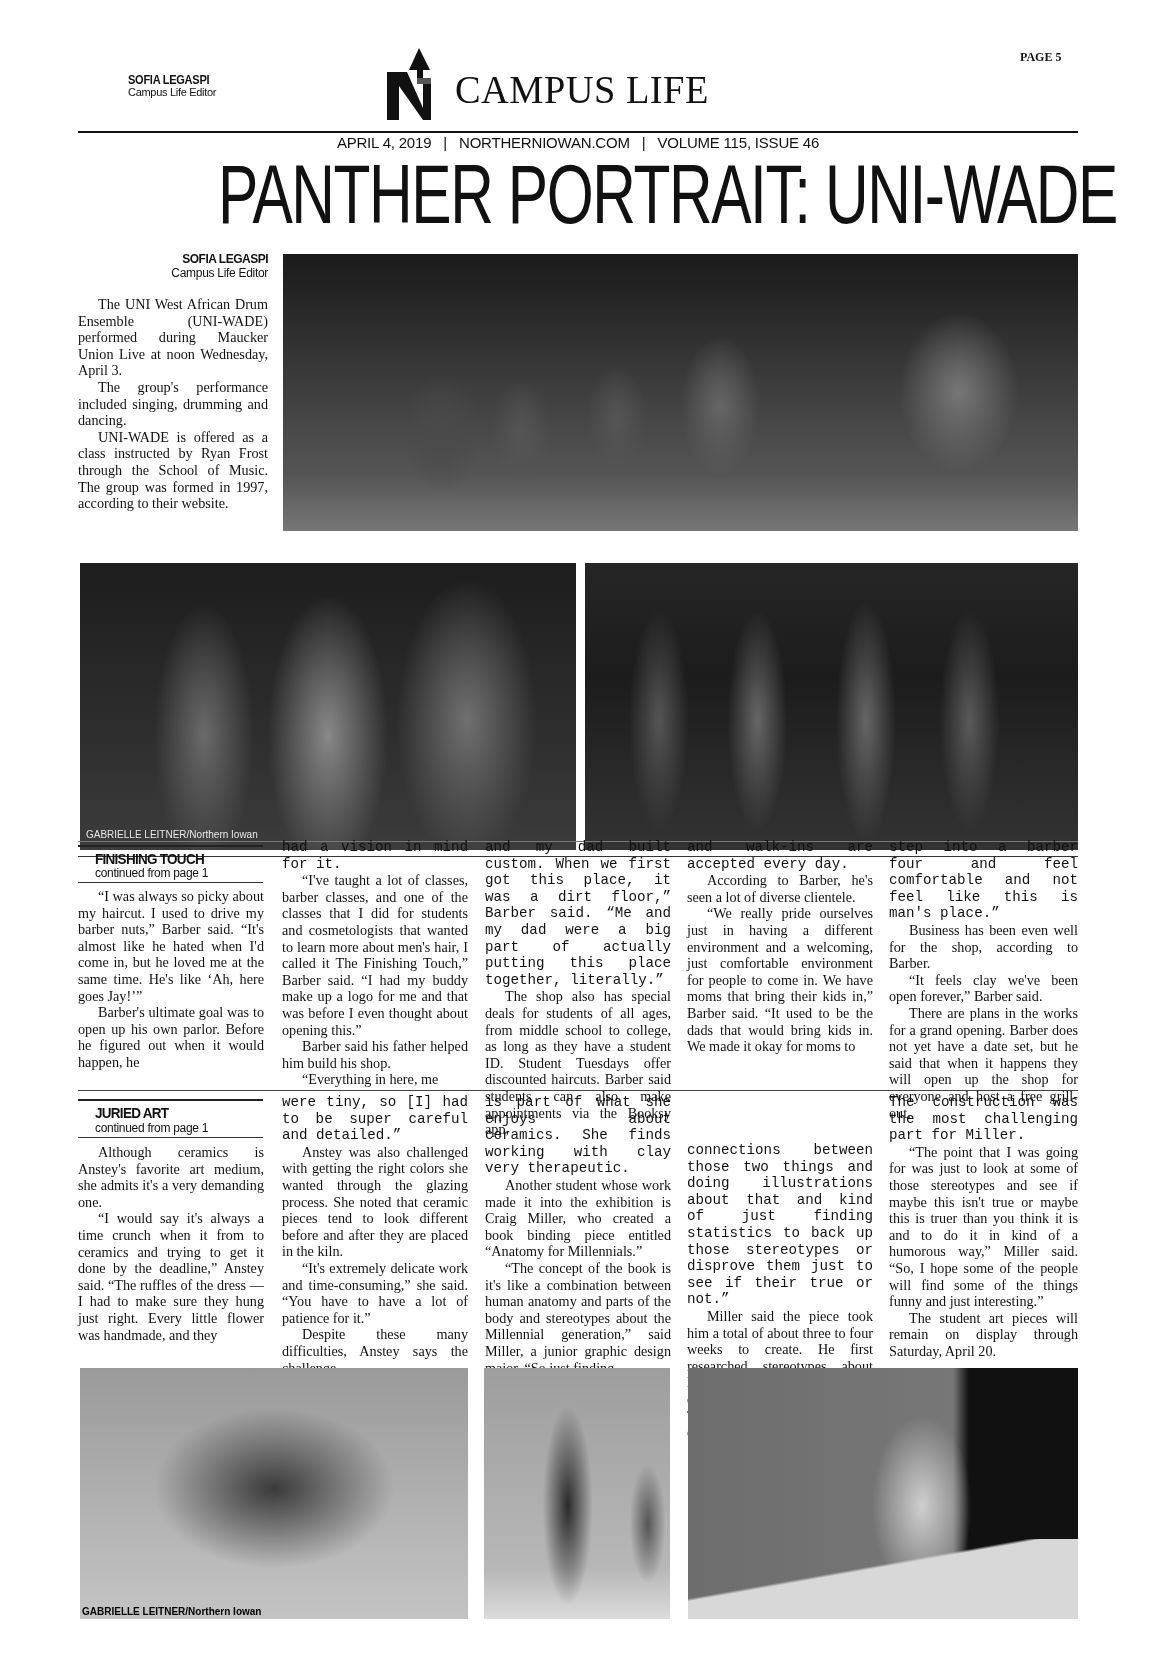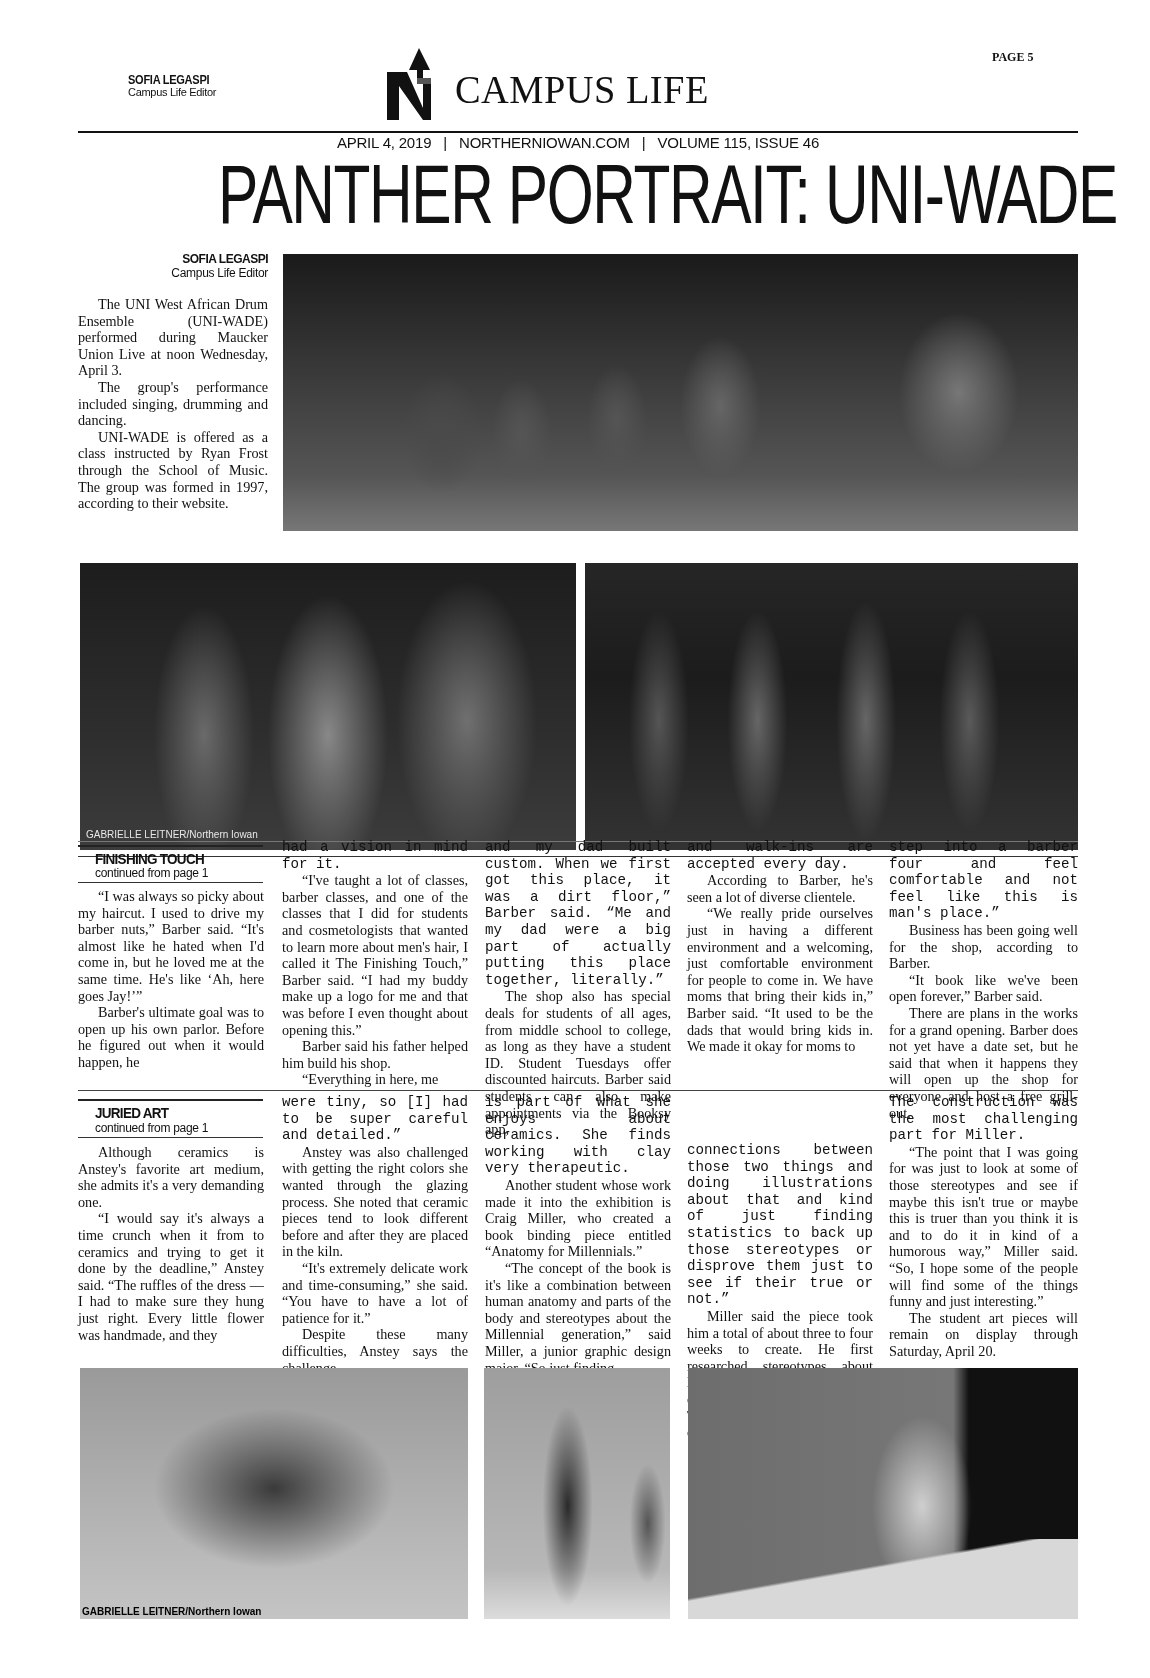"PAGE 5" .page-num { left: 992px -> 1020px }
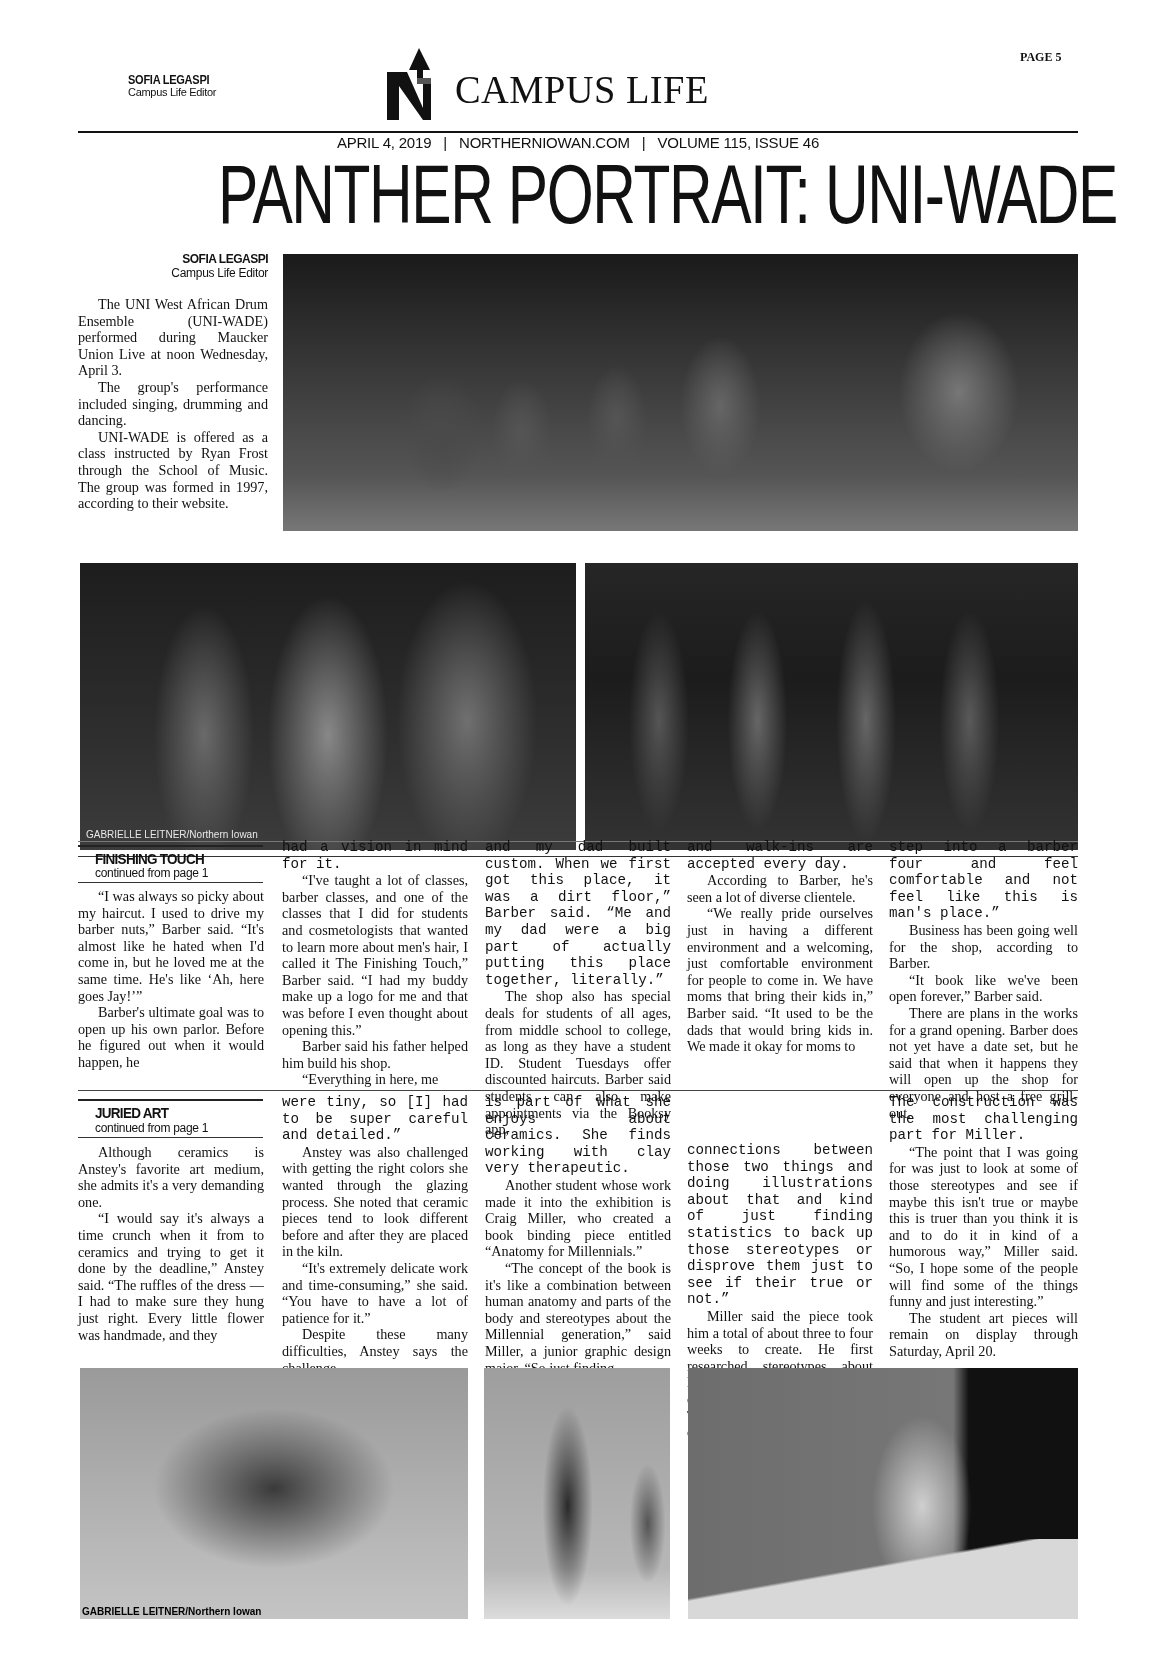"Business has been going well" p { text: going -> even }
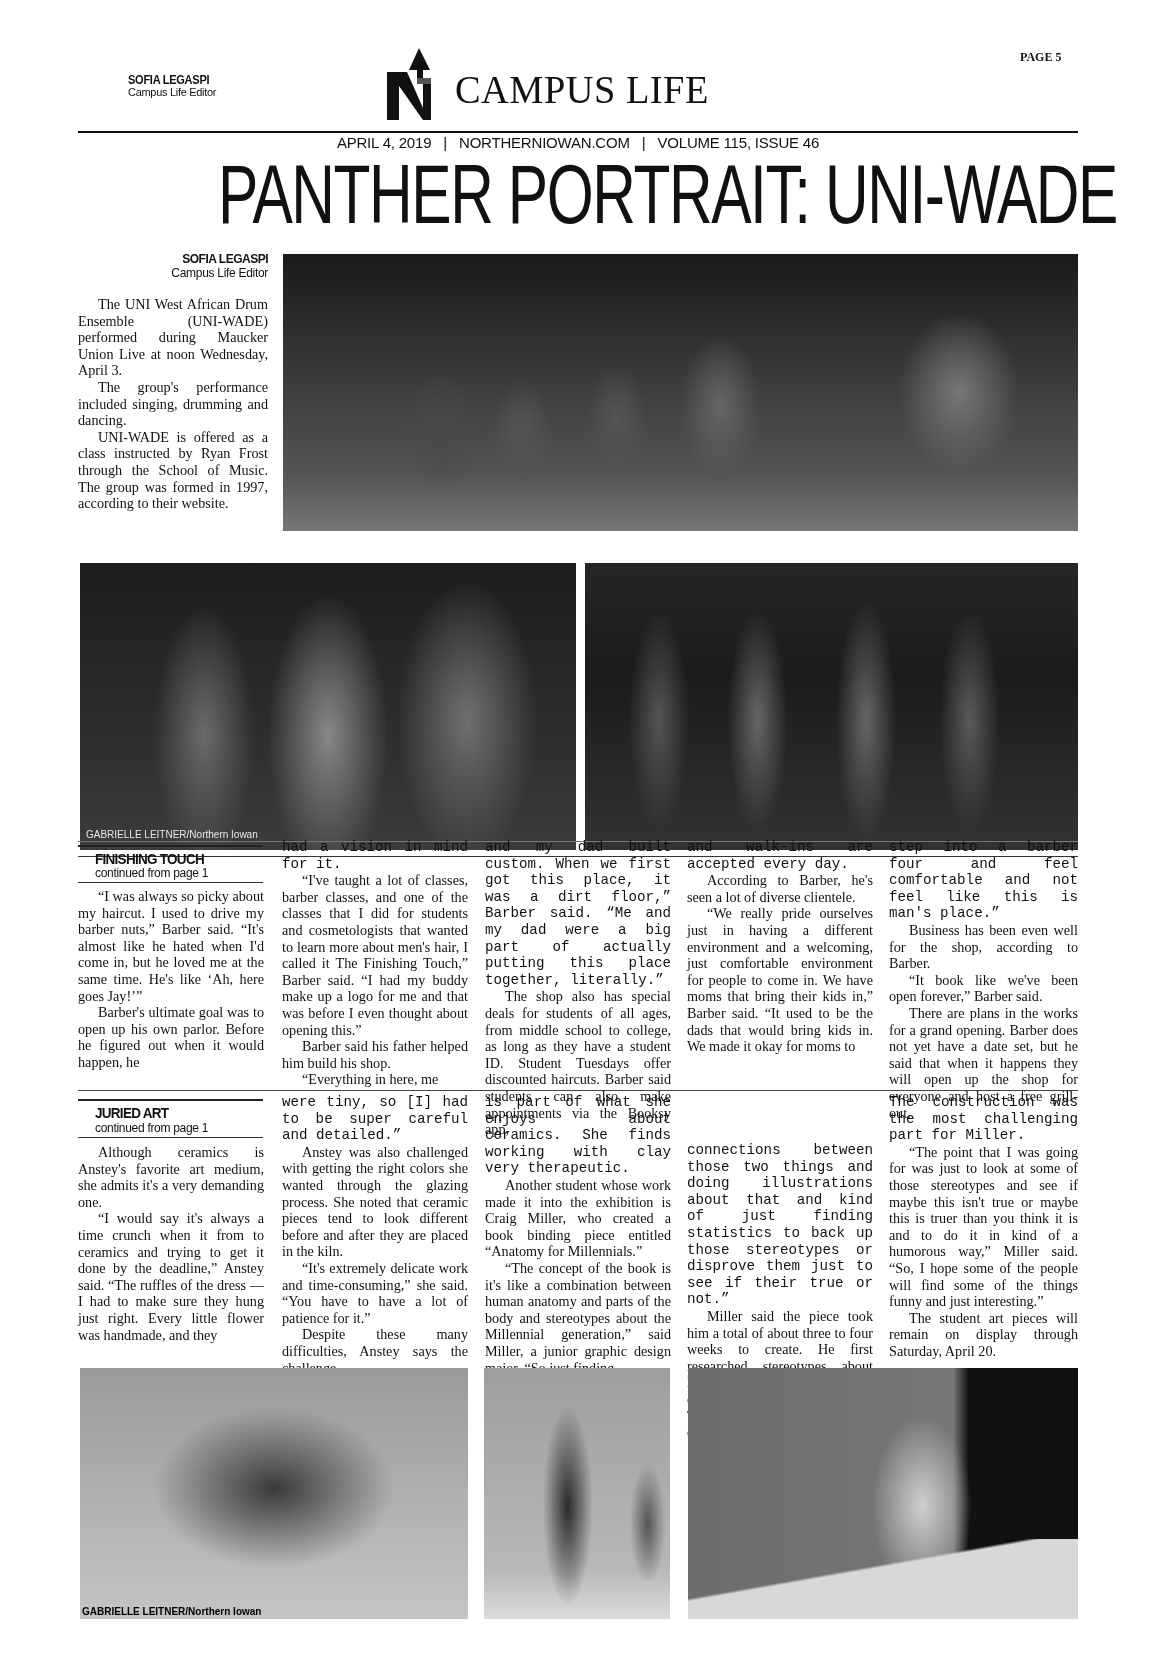"“It book like we've been" p { text: book like -> feels clay }
